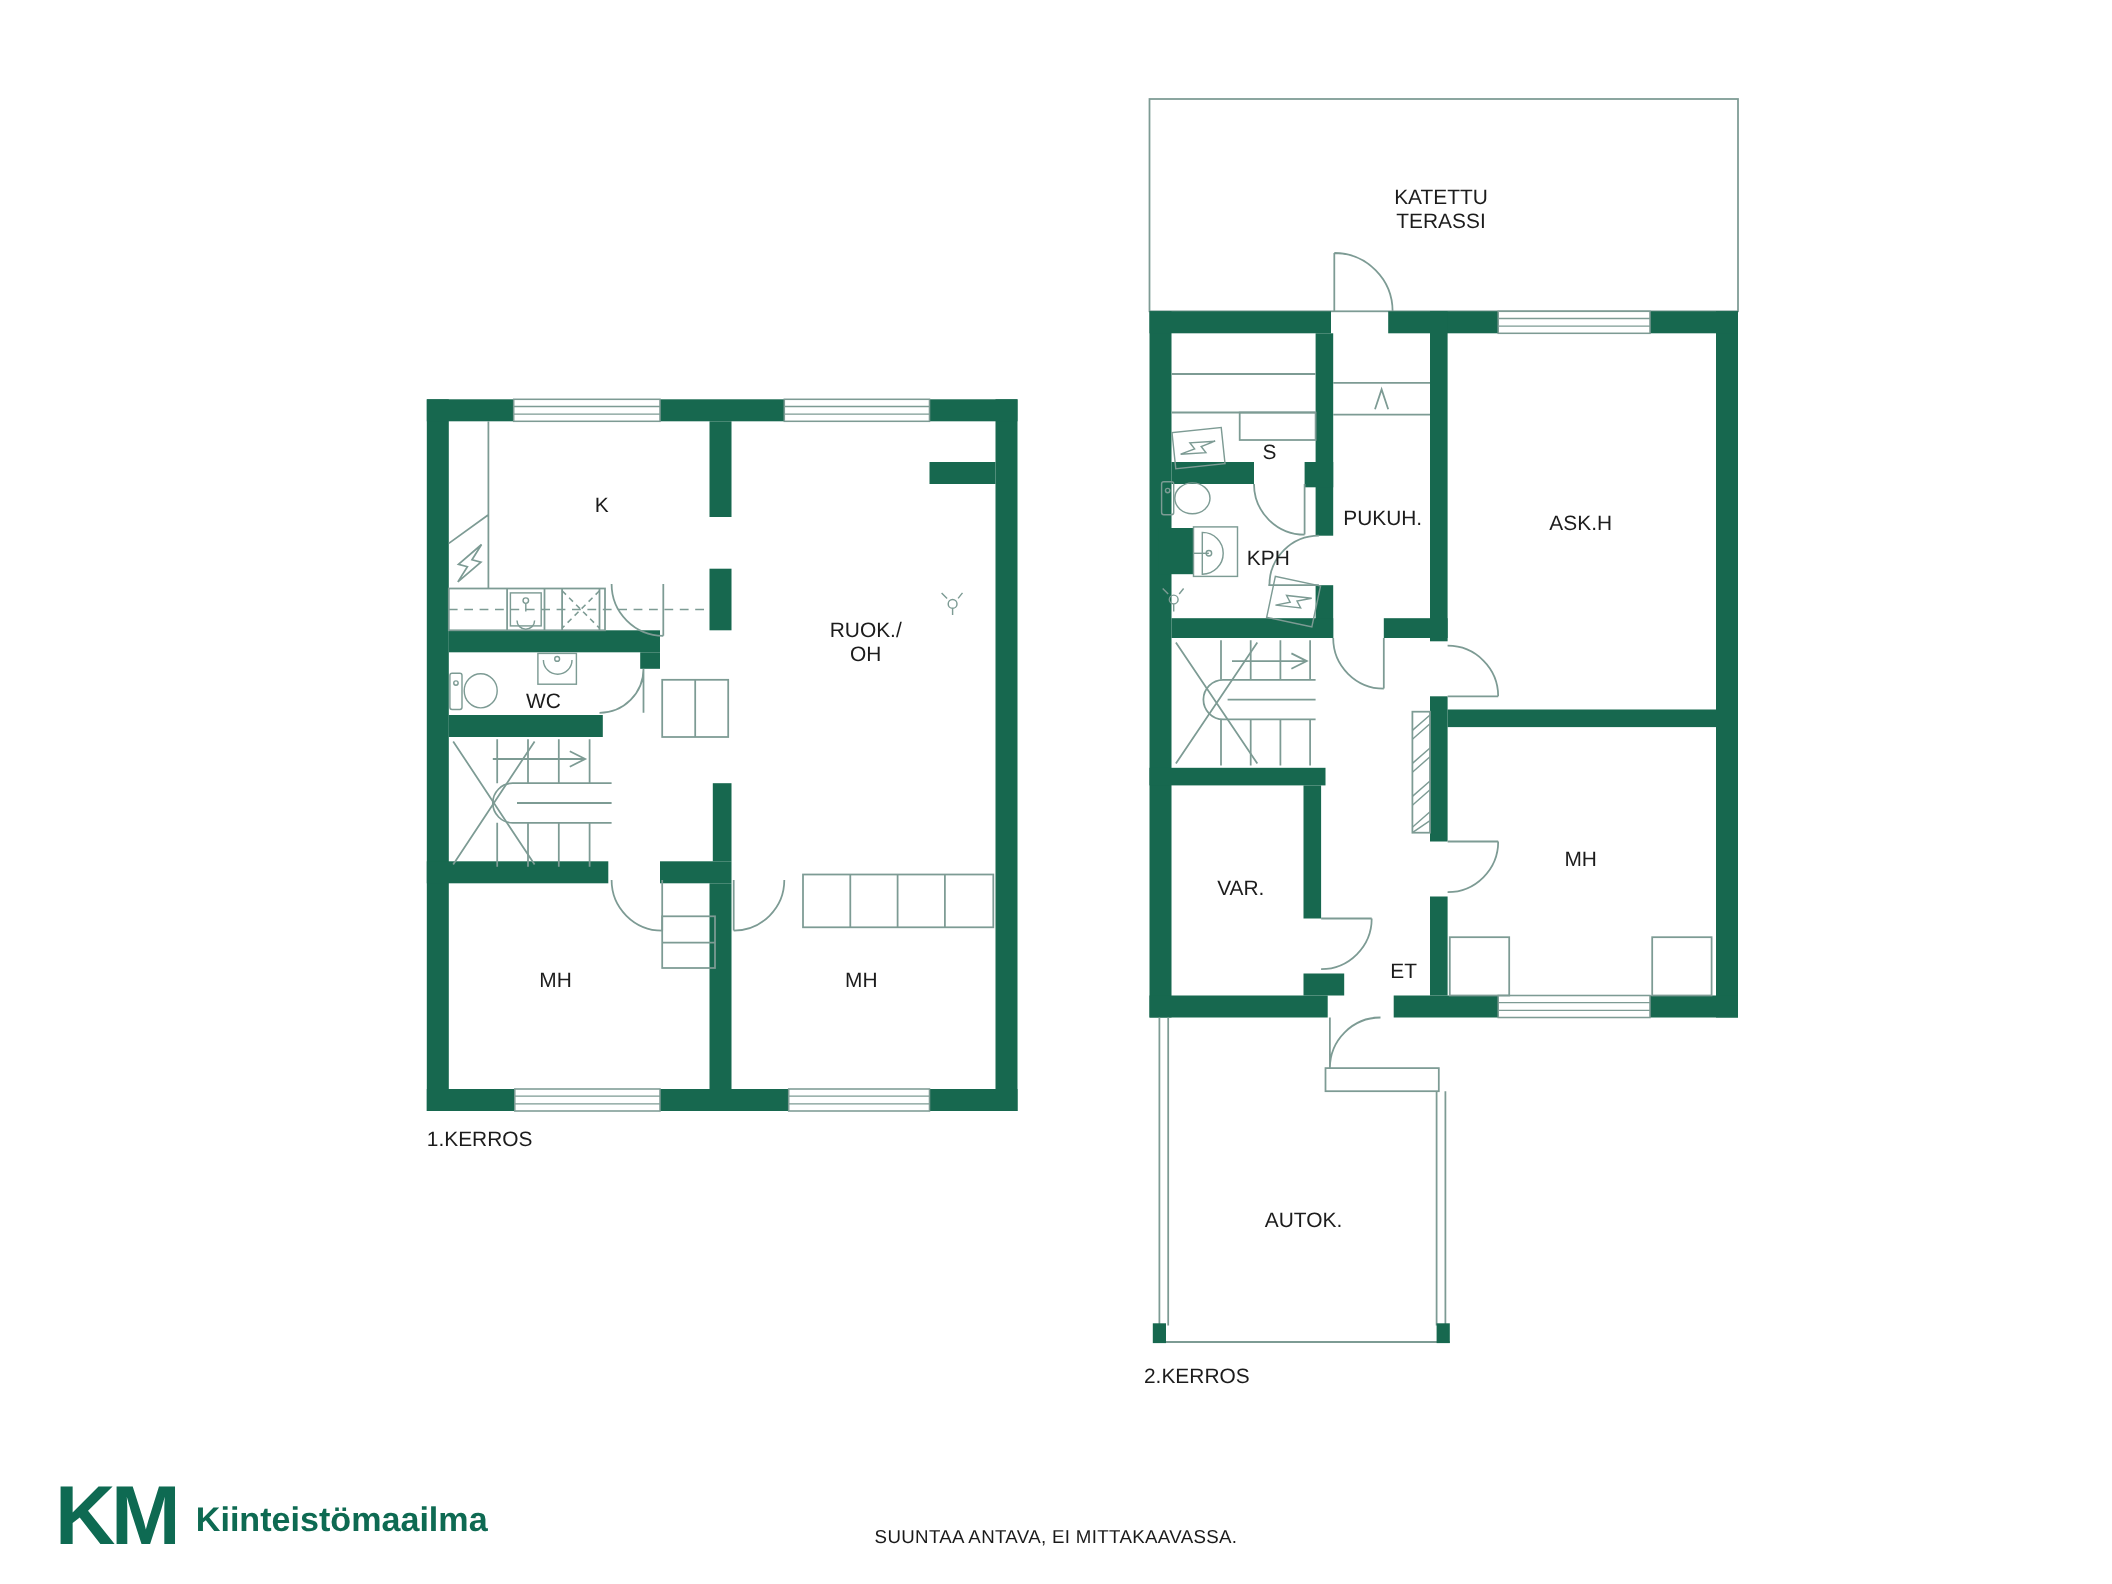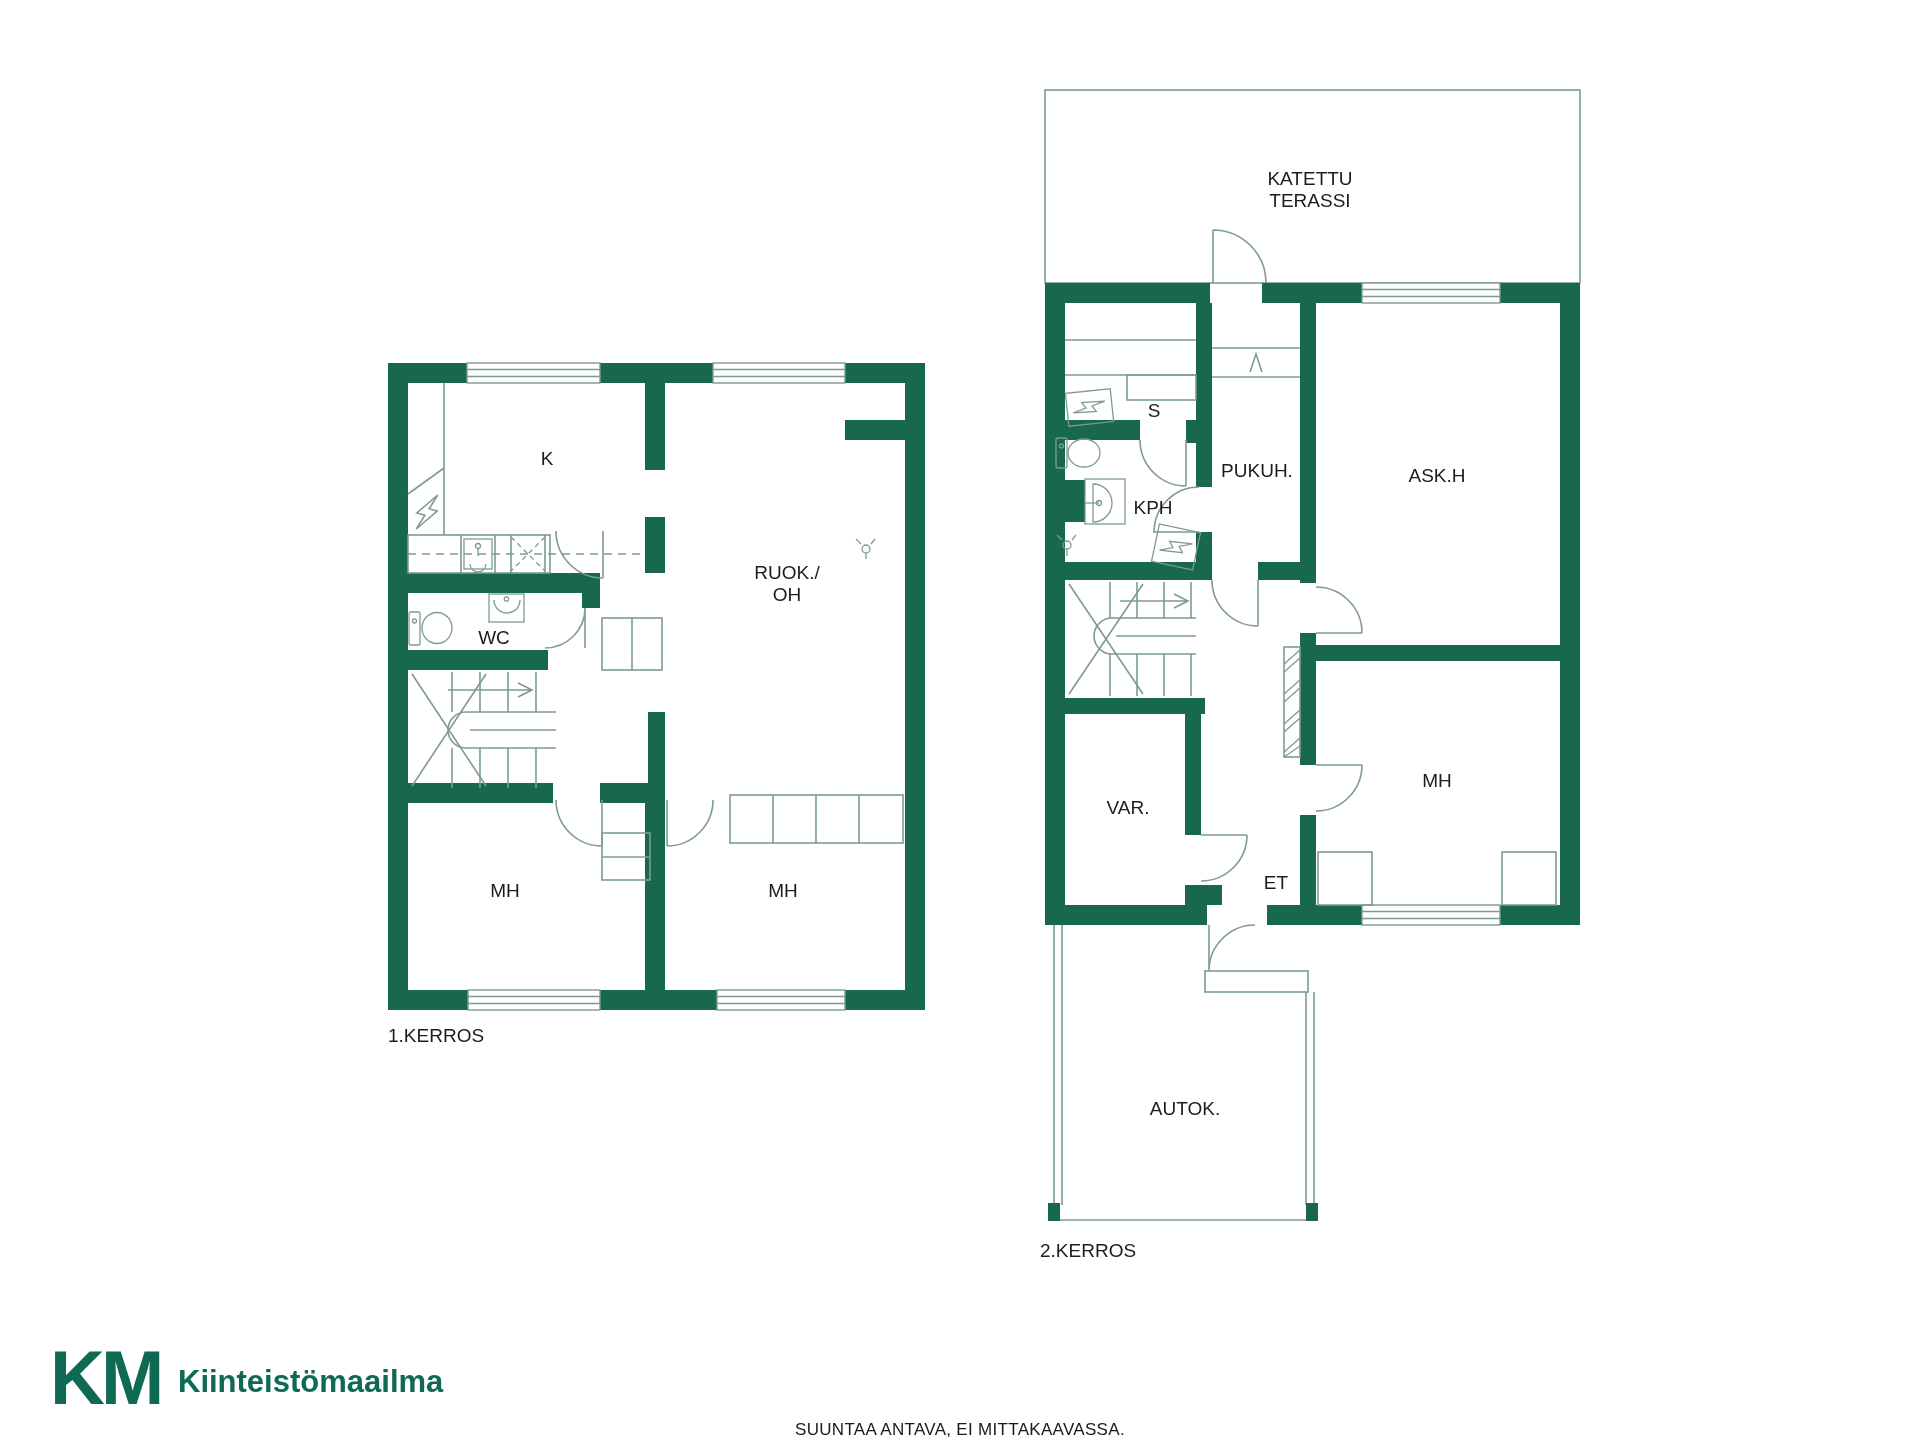"SUUNTAA ANTAVA, EI MITTAKAAVASSA." .disclaimer { margin-top: 32px -> none }
